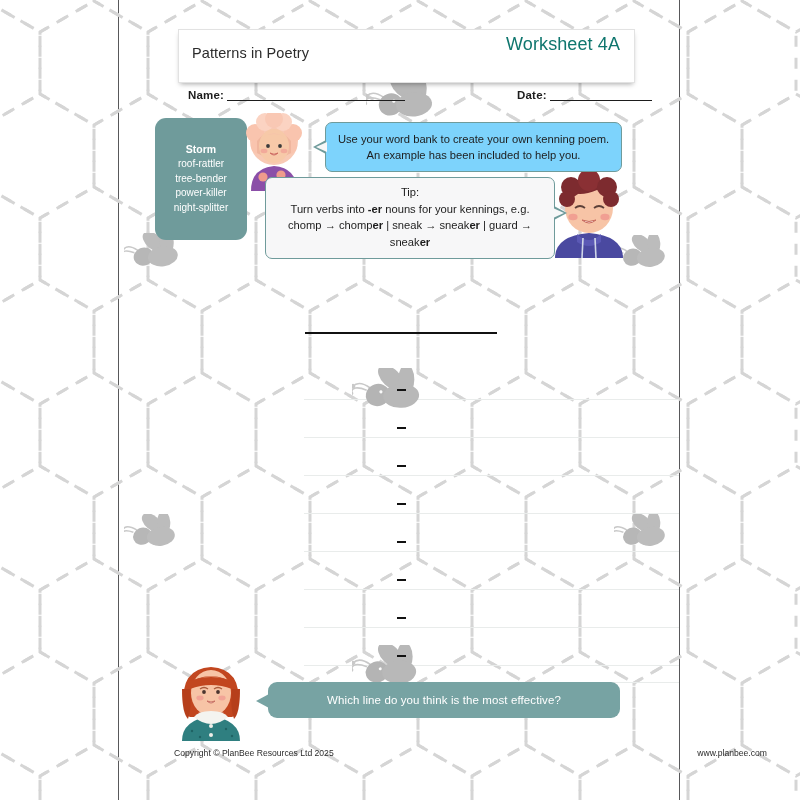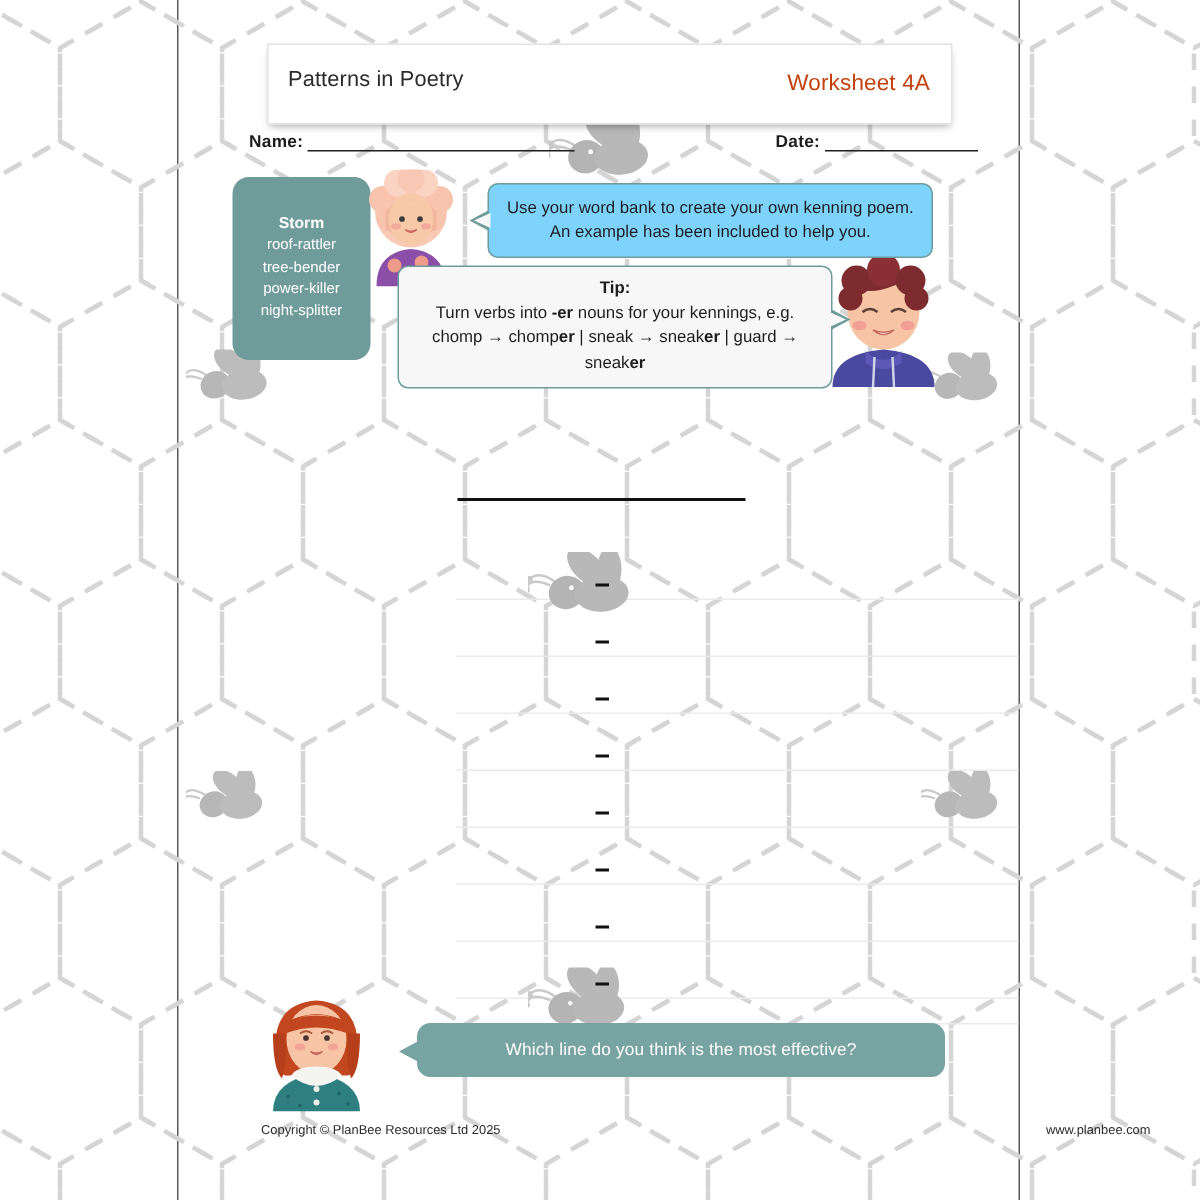"Worksheet 4A" .header-card .h-right { color: #c2410c -> #0f766e; font-size: 15px -> 18px; top: 17px -> 4px }
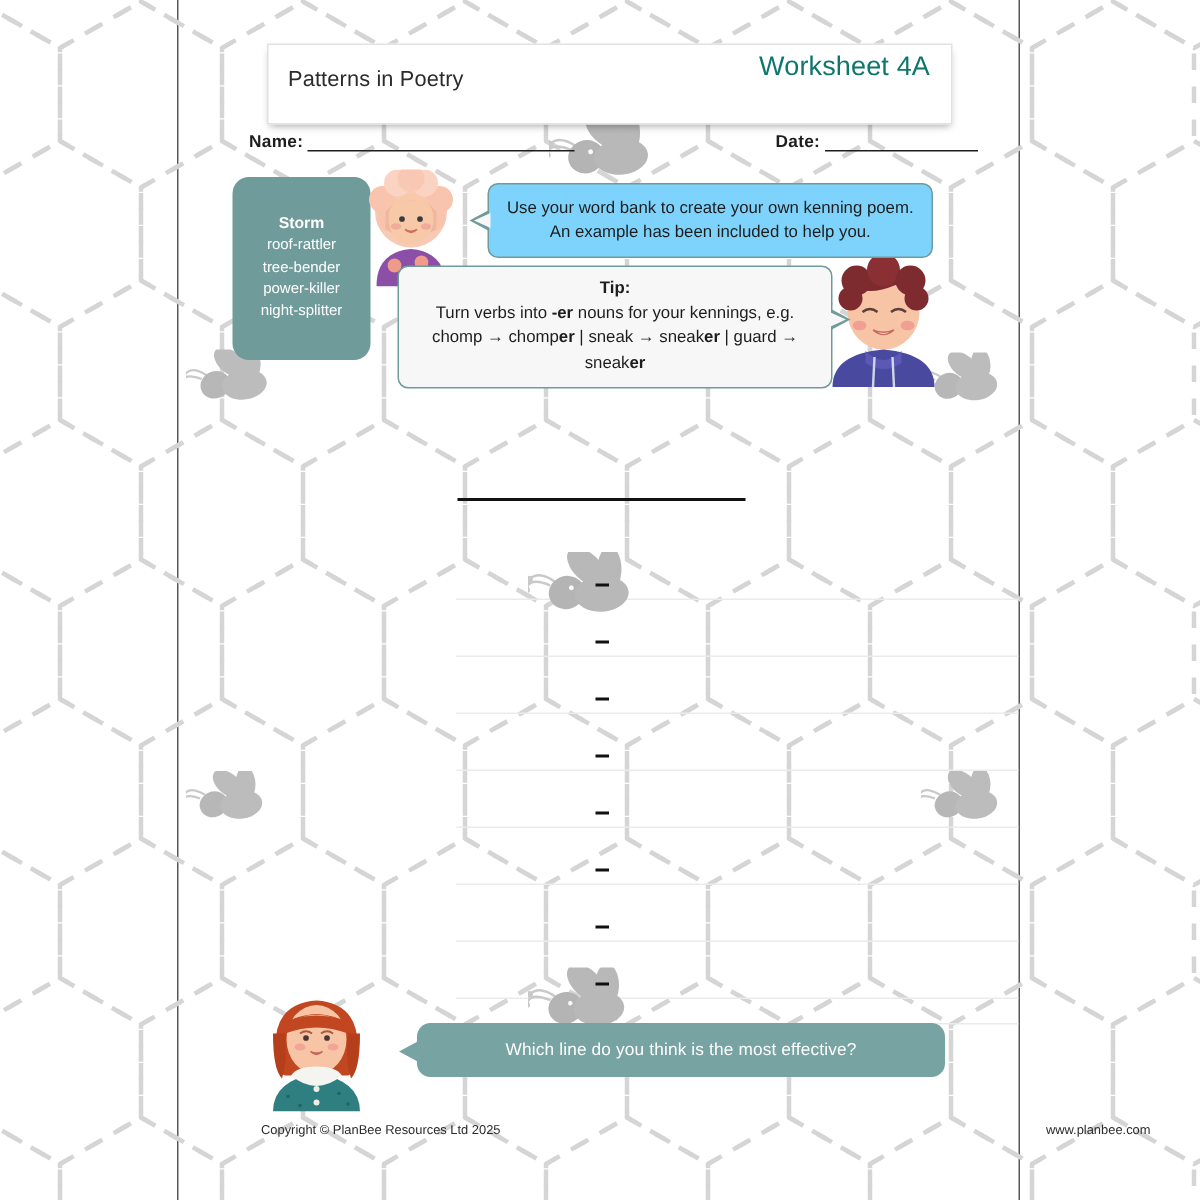"Name:" #field-name { left: 166px -> 188px }
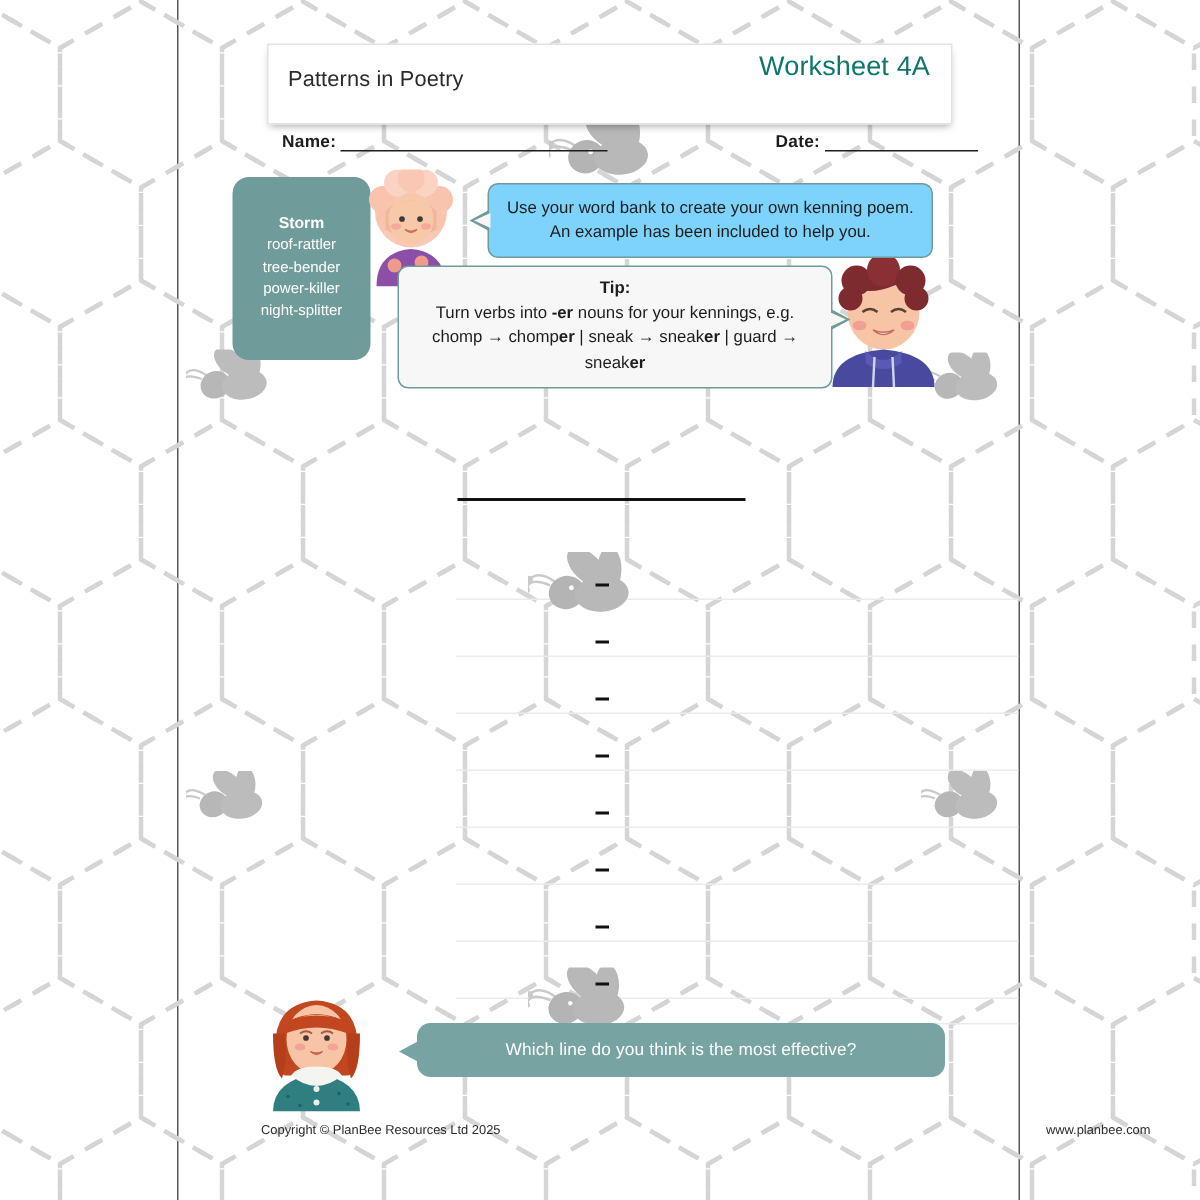"Tip:" .tip-head { font-weight: bold -> normal }
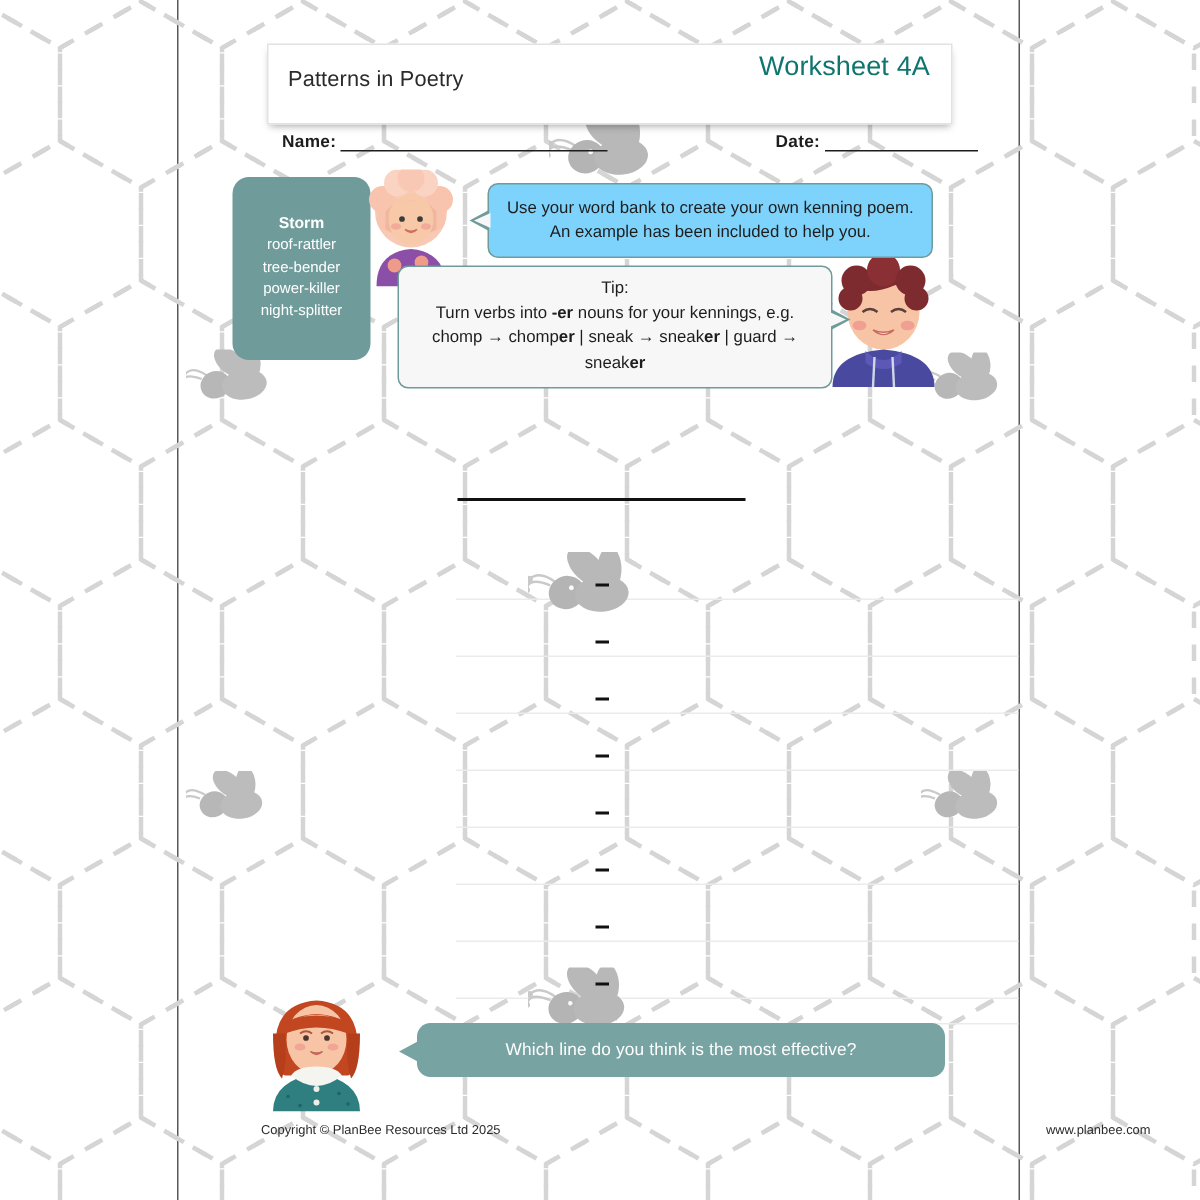"Which line do you think" #bubble-bottom { left: 278px -> 268px }
